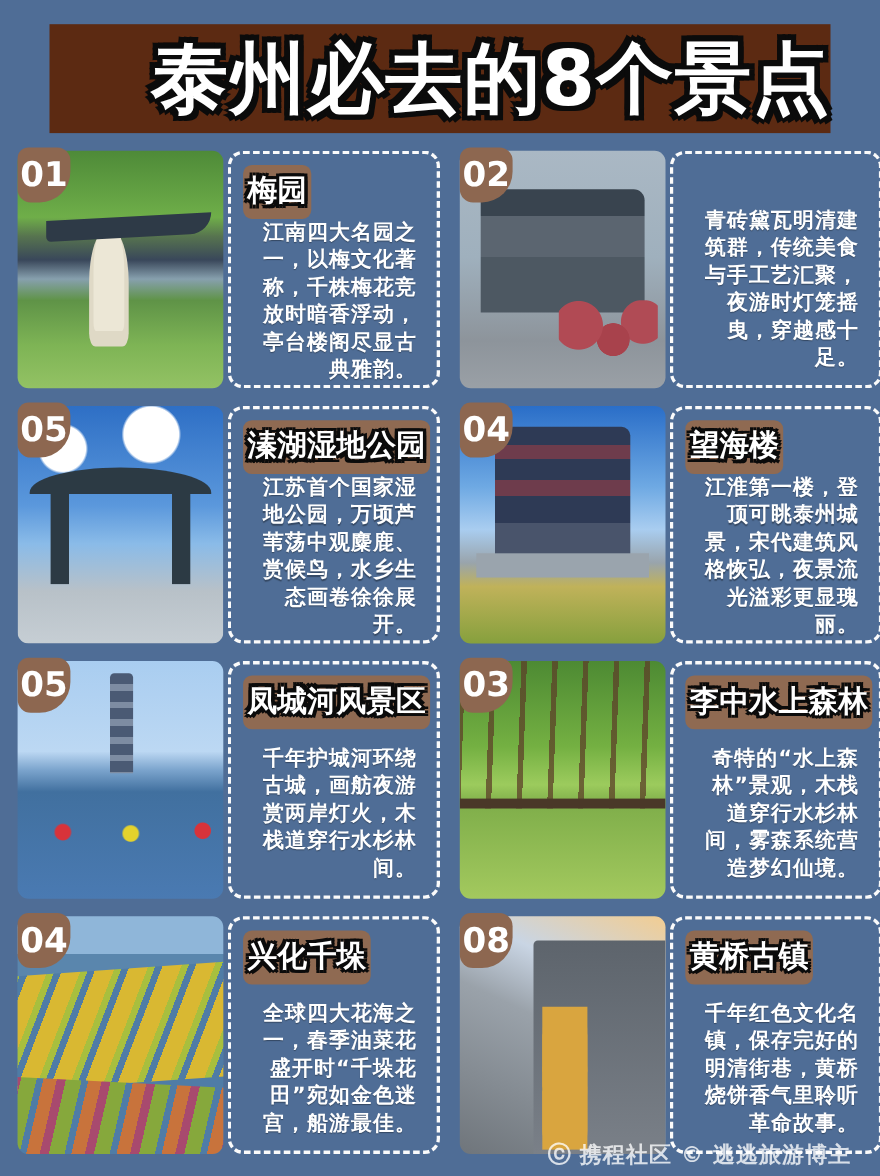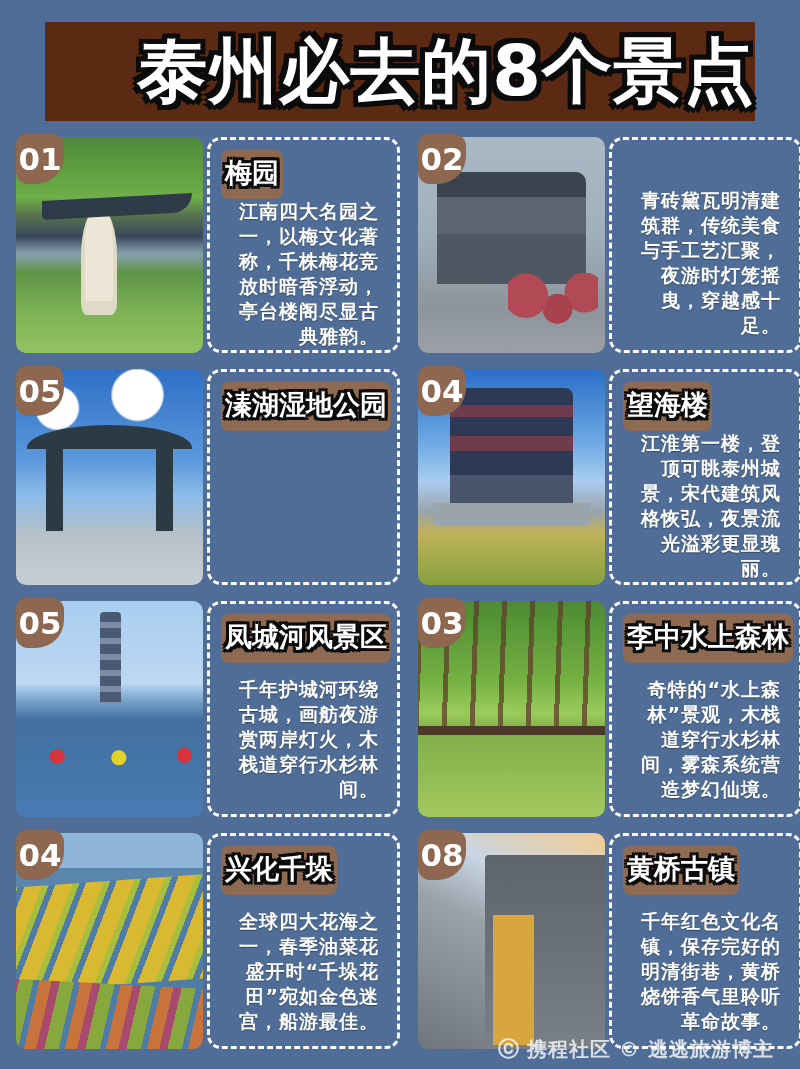"江苏首个国家湿地公园，万顷芦苇荡中观麋鹿、赏候鸟，水乡生态画卷徐徐展开。" p.desc { html: none -> <p>江苏首个国家湿地公园，万顷芦苇荡中观麋鹿、赏候鸟，水乡生态画卷徐徐展开。</p> }
